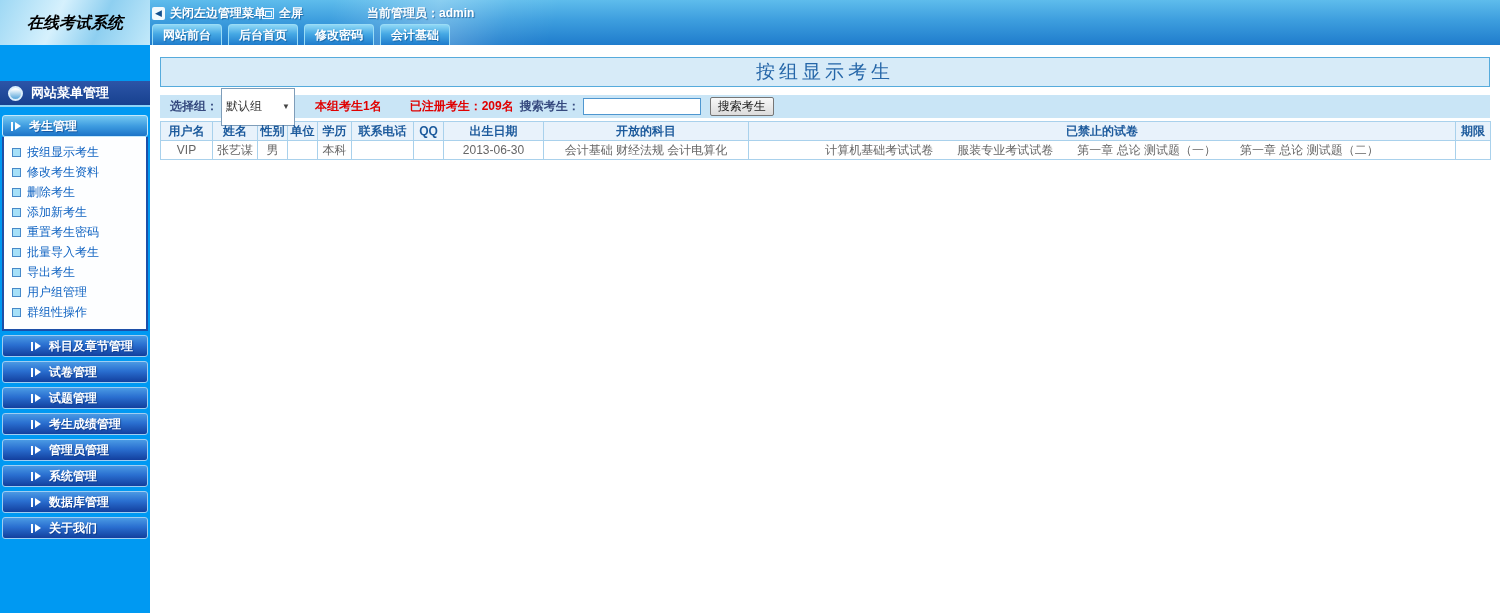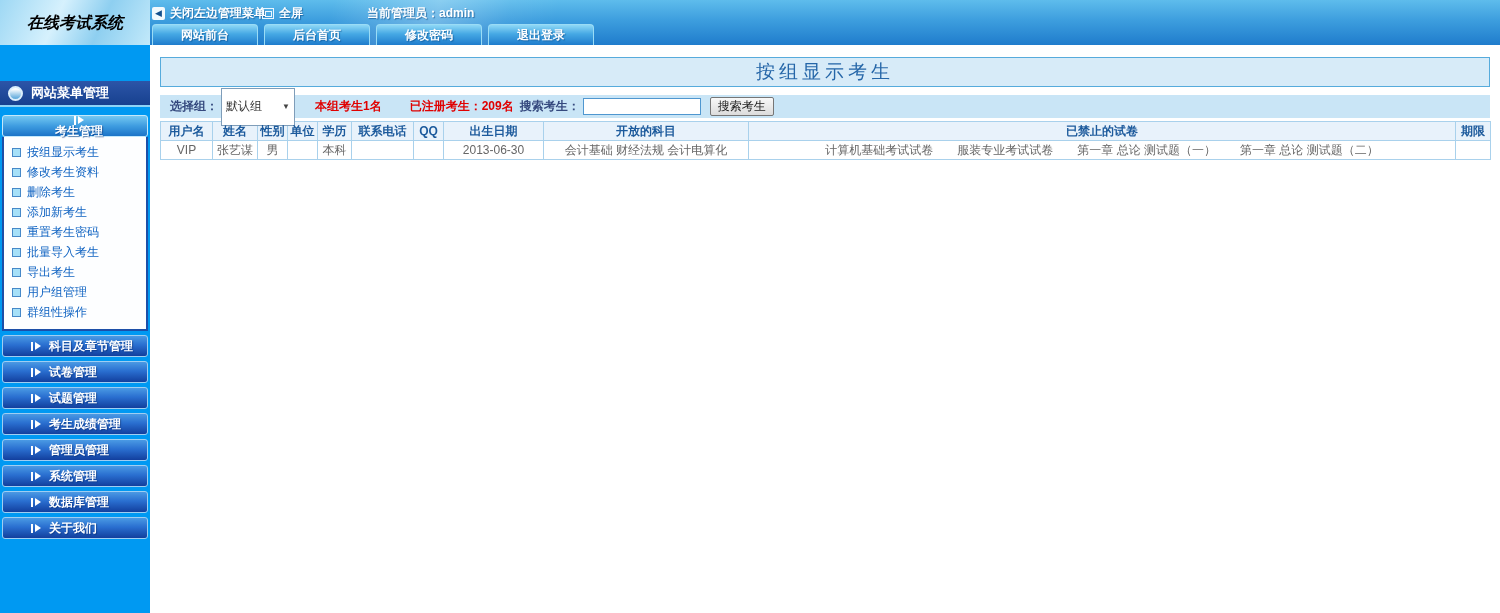"网站前台" .tab { padding: 0 28px -> 0 10px }
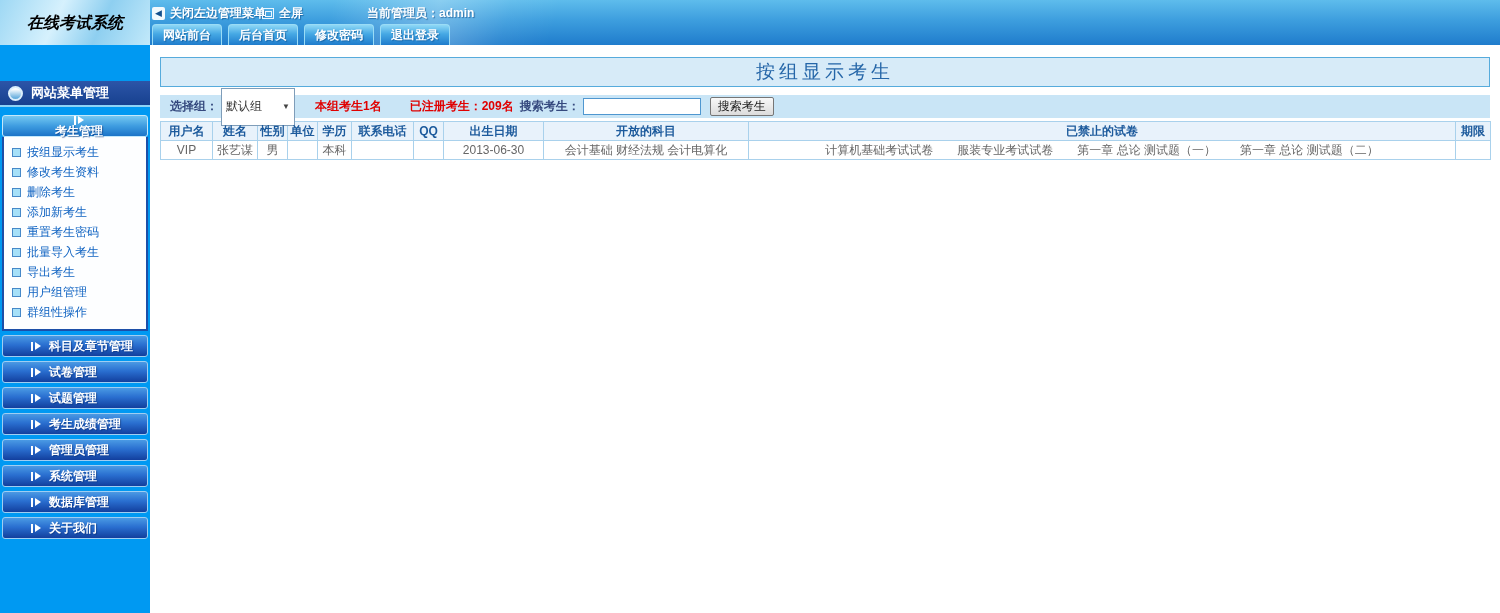"退出登录" div.tab { text: 退出登录 -> 会计基础 }
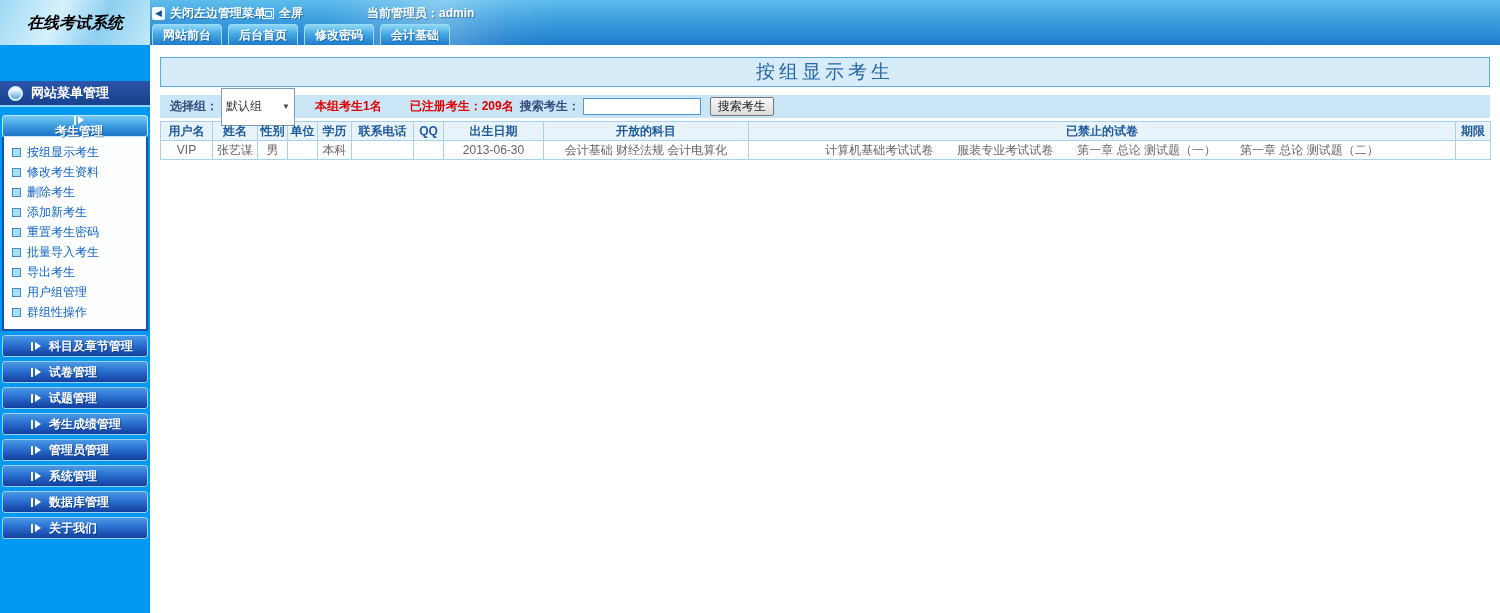"考生管理" .sb-section.first { flex-direction: column -> none }
